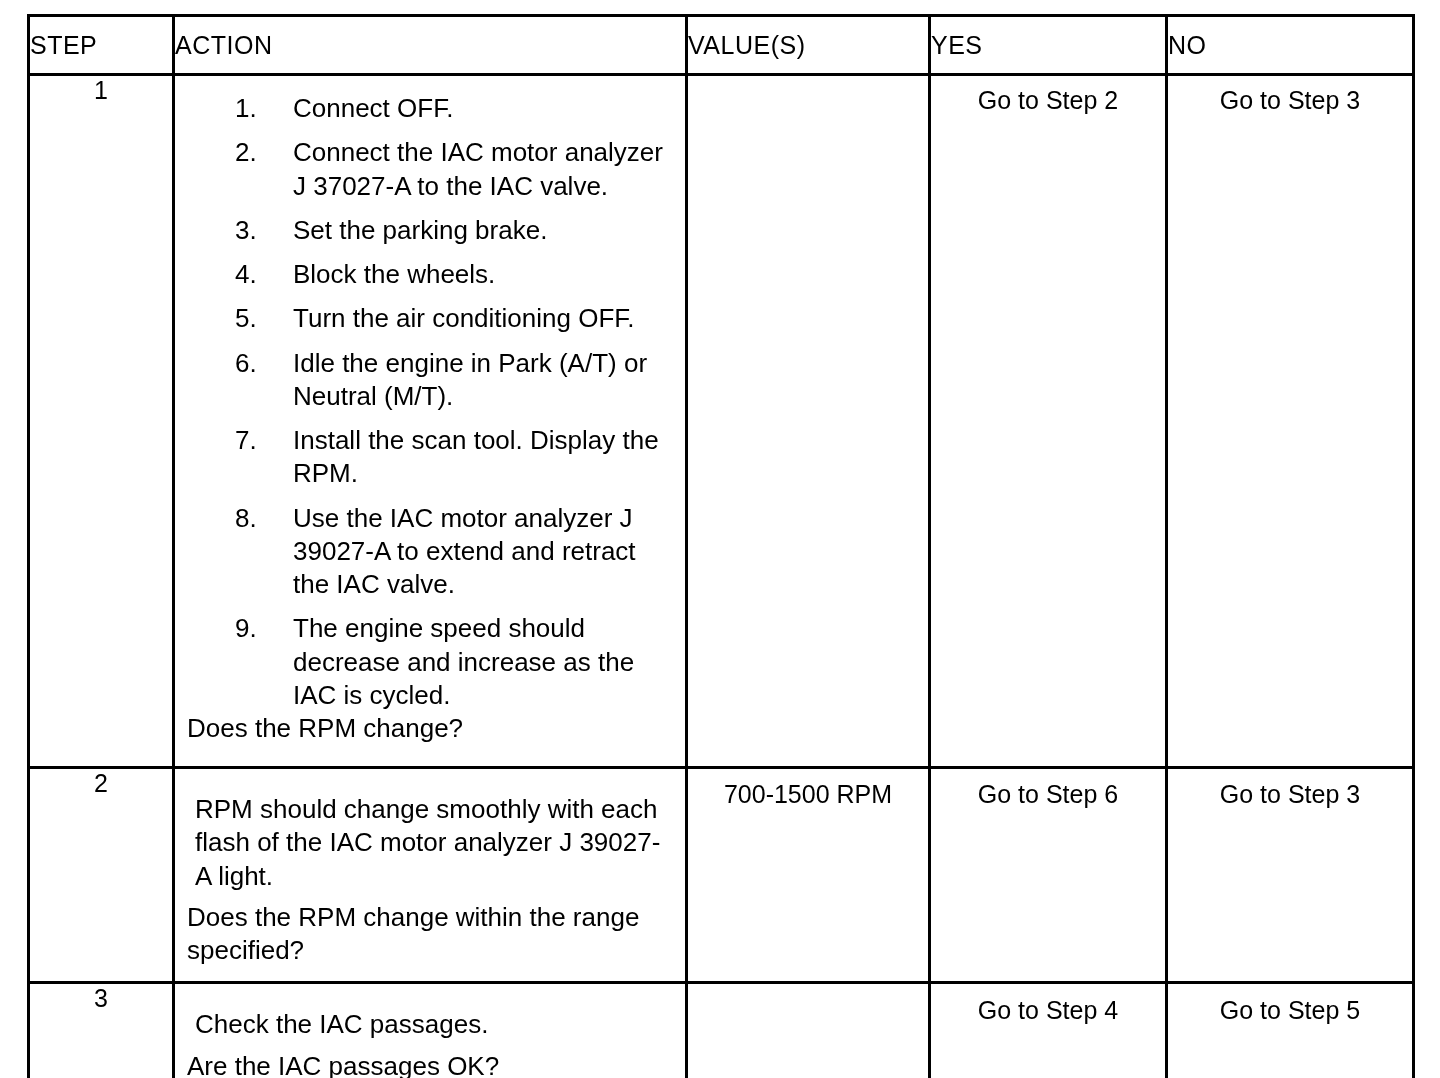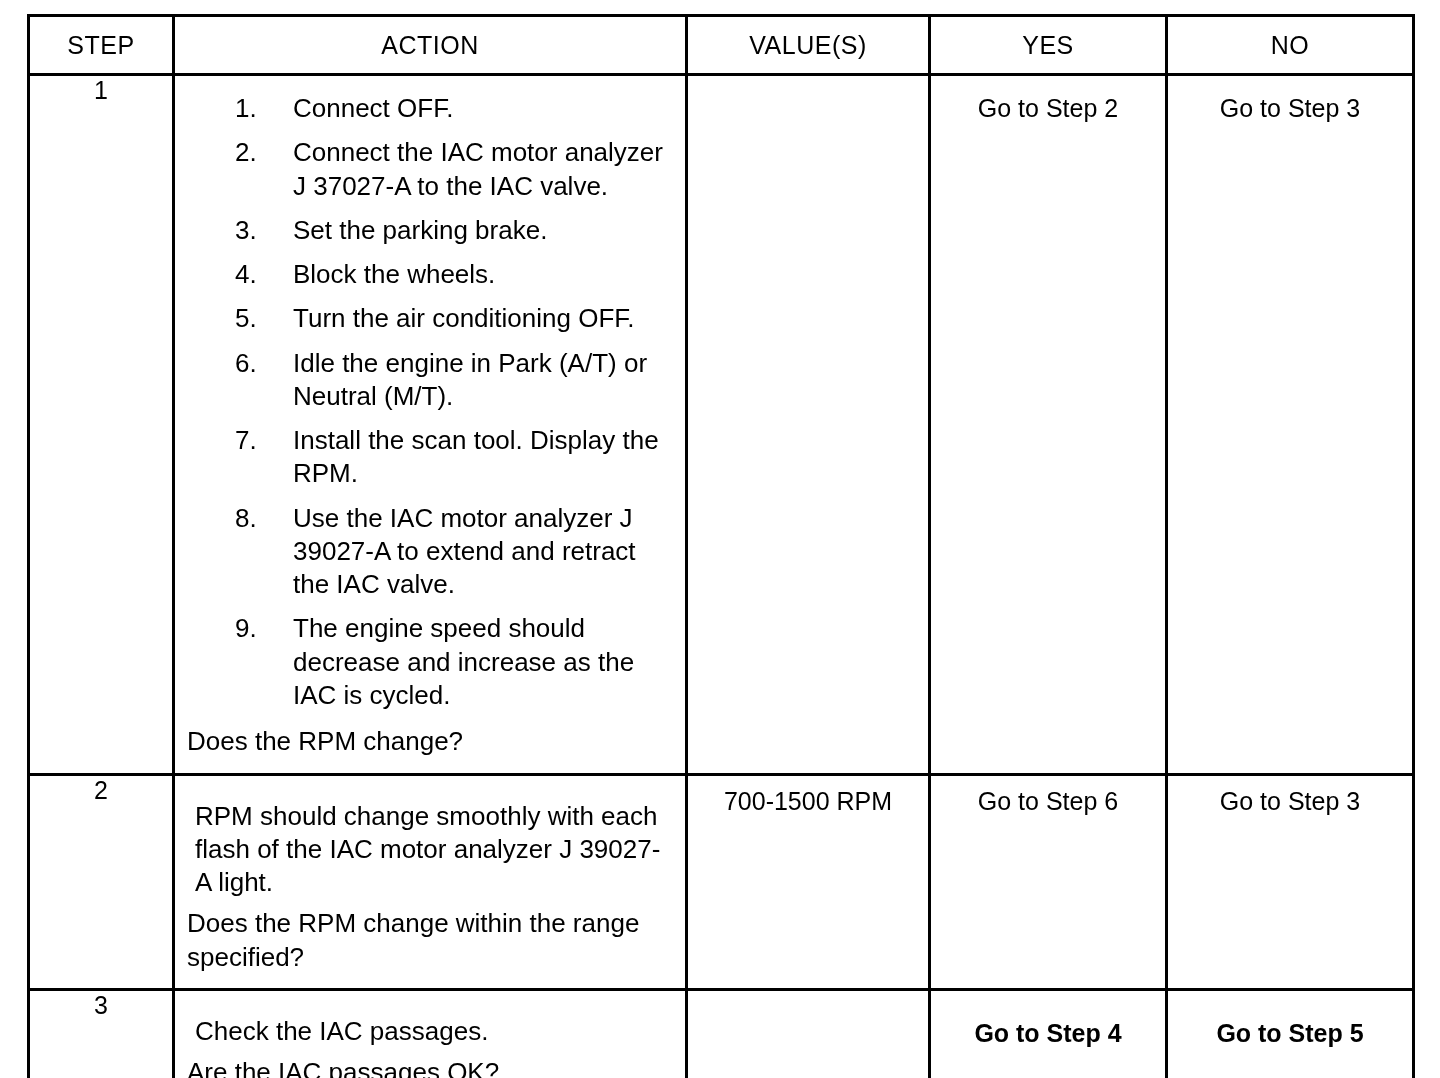"STEP" tr.header-row th { text-align: center -> left }
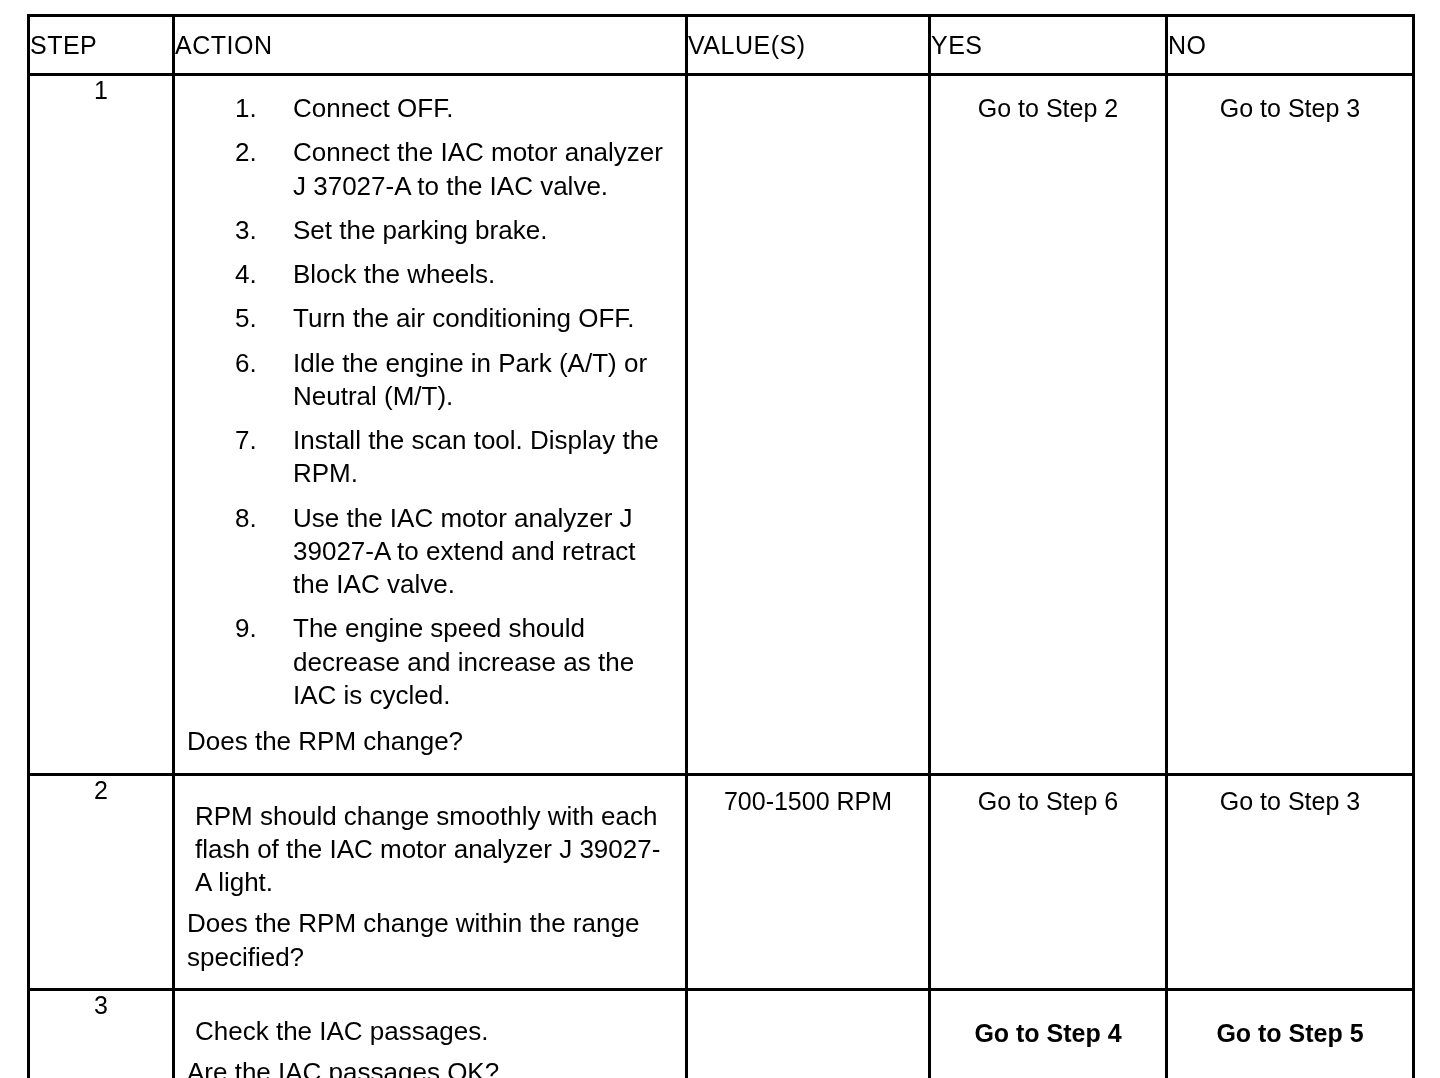"Go to Step 2" .row-1 .center-top .inner { padding-top: 18px -> 10px }
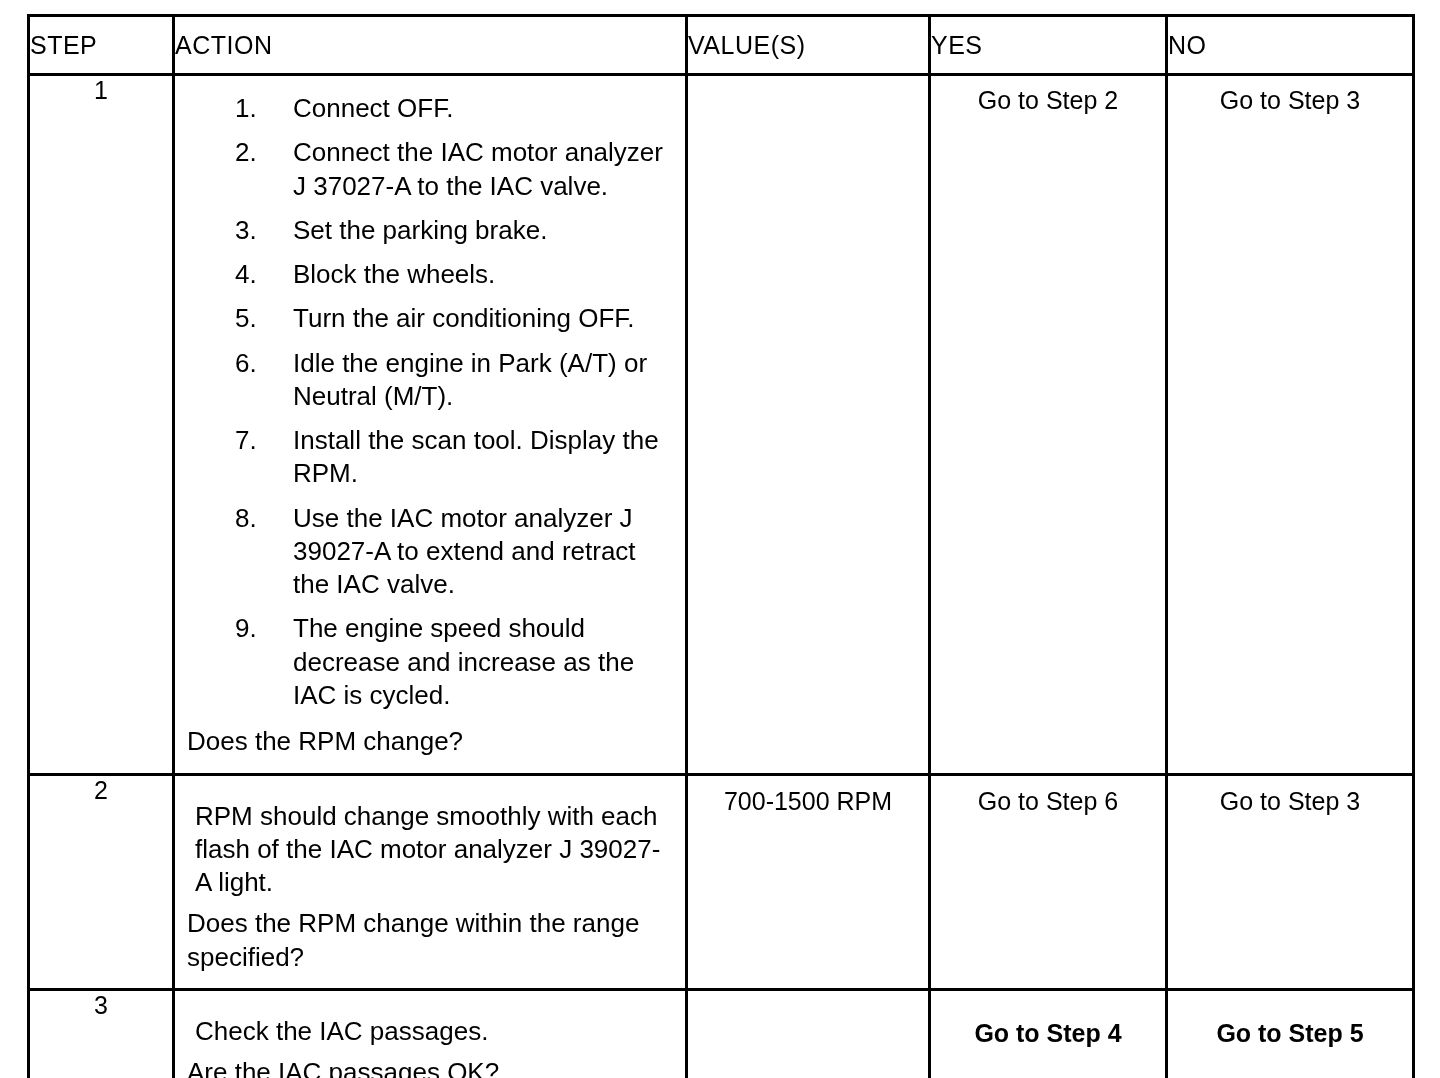"Does the RPM change?" .question { margin-top: 13px -> none }
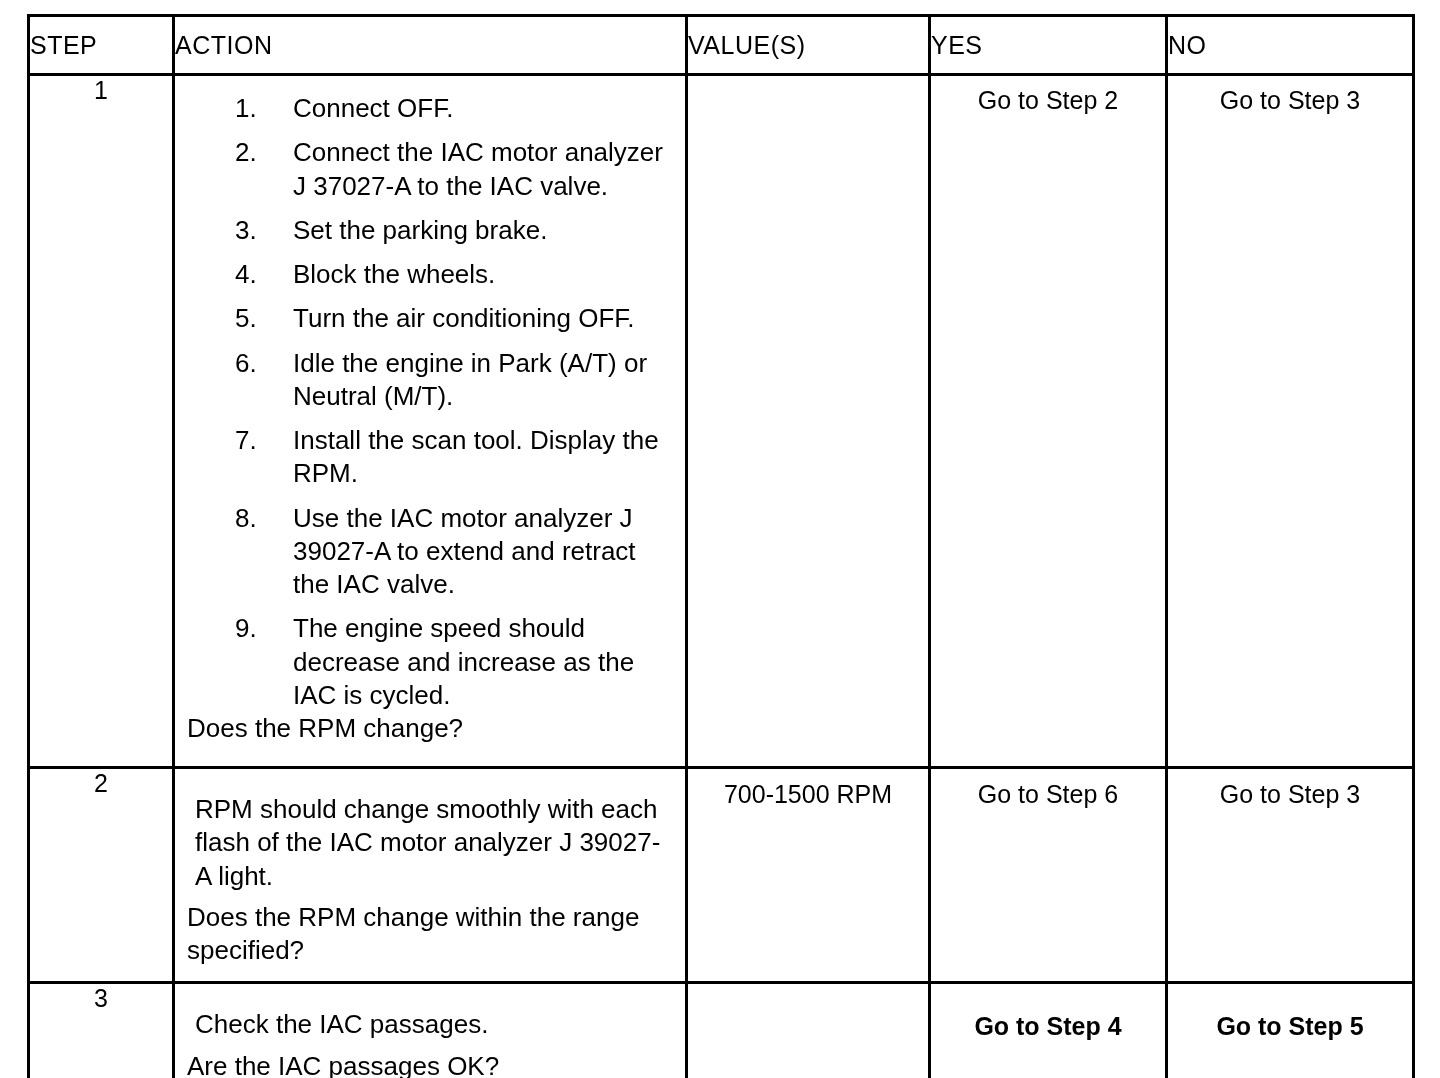"Go to Step 4" .row-3 .center-top .inner { font-weight: bold -> none; padding-top: 28px -> 12px }
